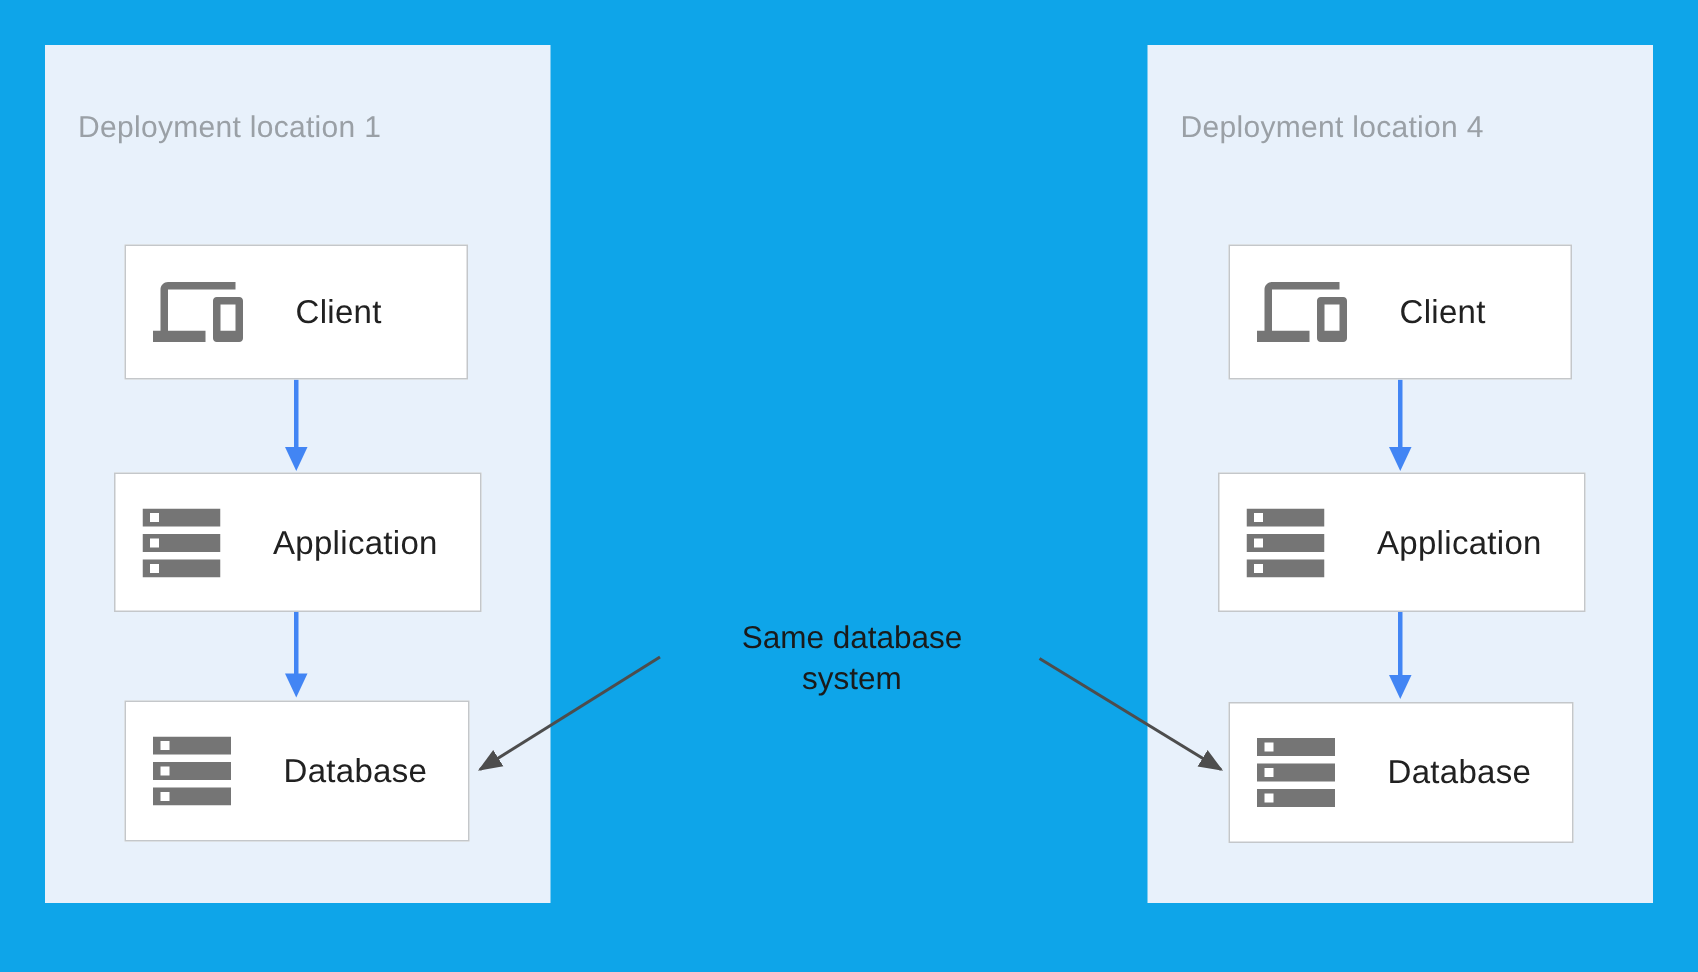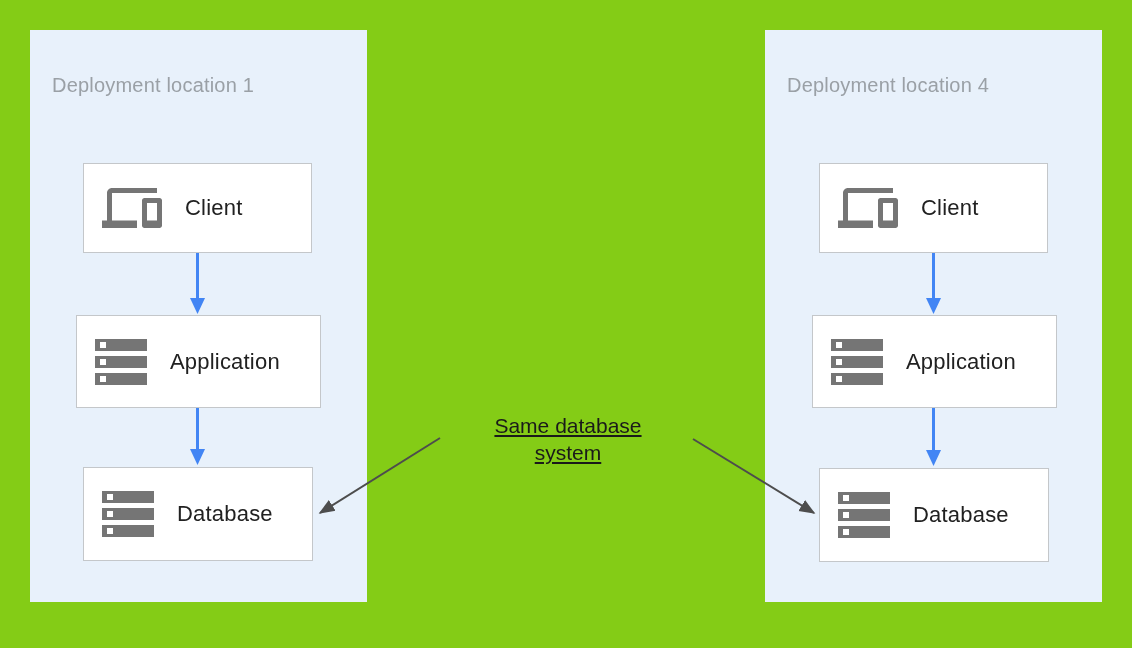"Deployment location 1" .canvas { background: #84cc16 -> #0ea5e9 }
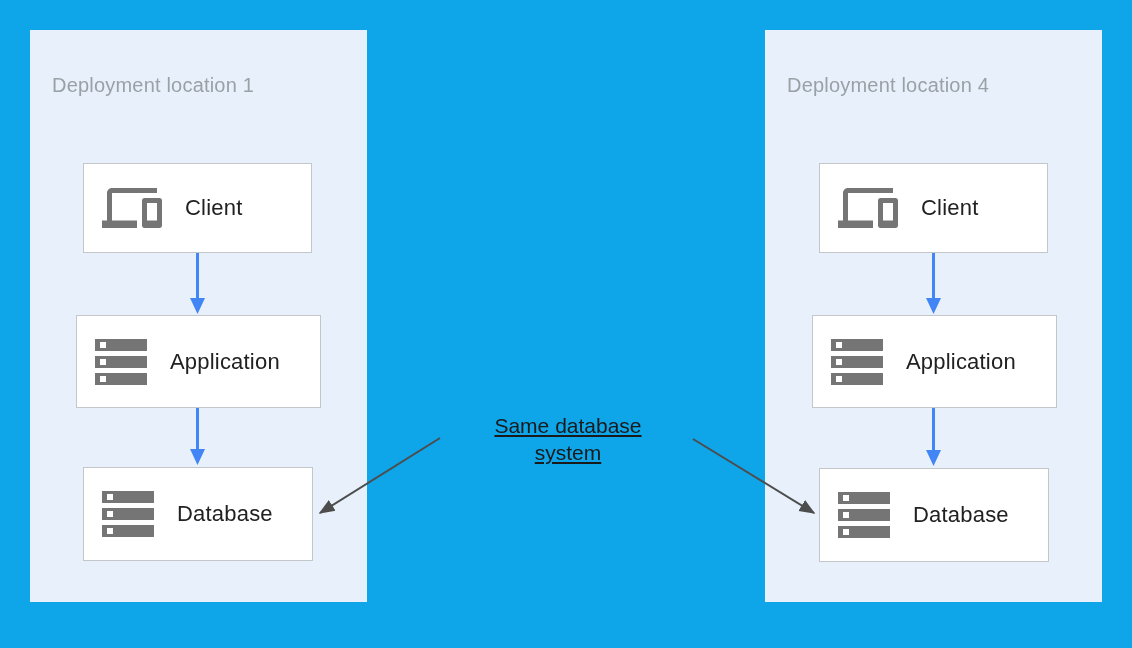"Client" .node { gap: 23px -> 35px }
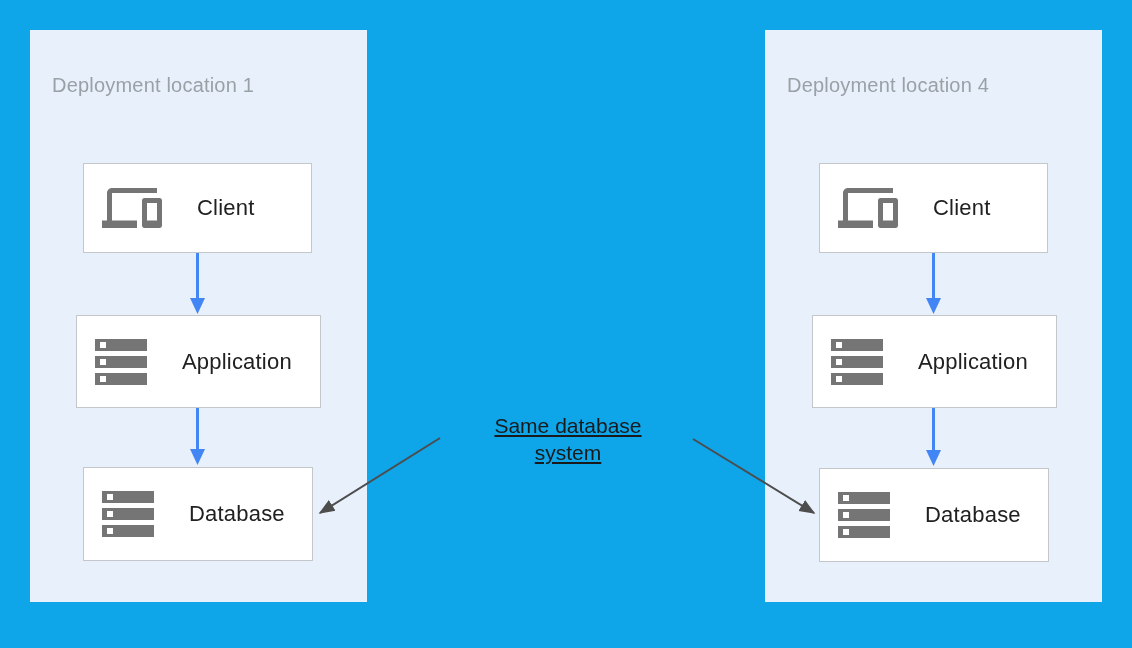"Same database system" .annotation { text-decoration: underline -> none }
